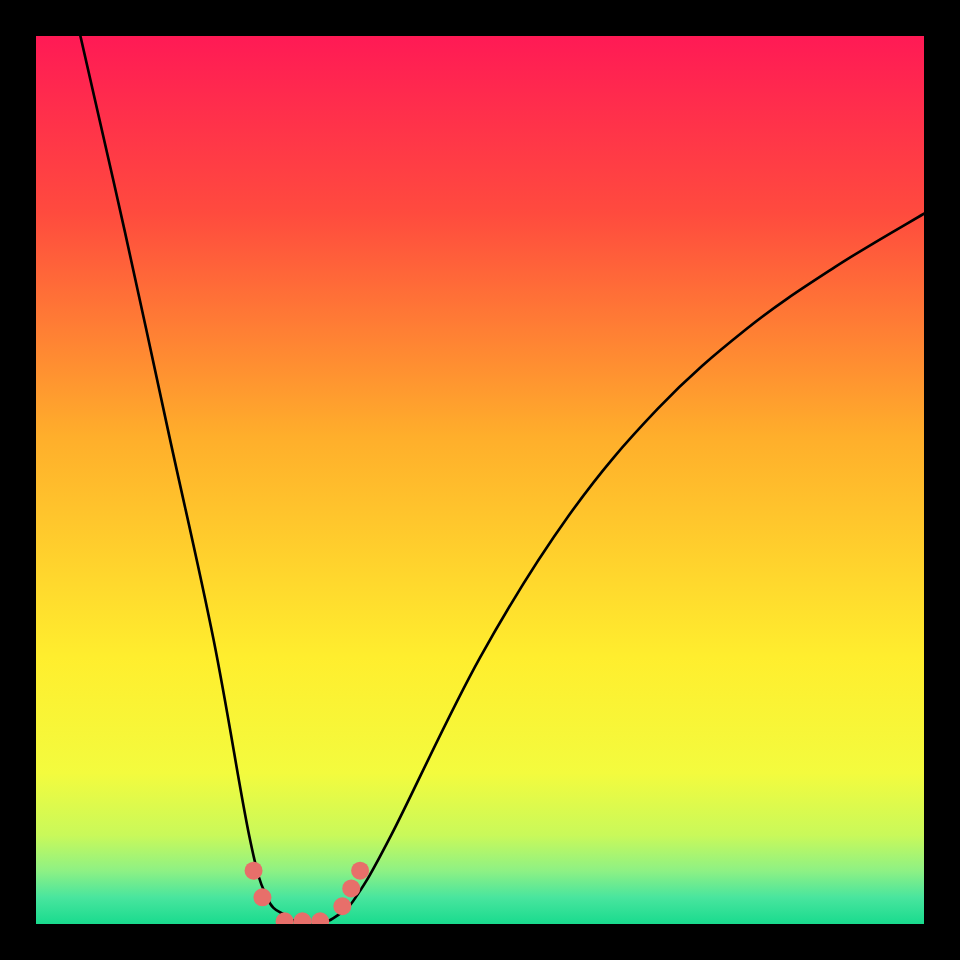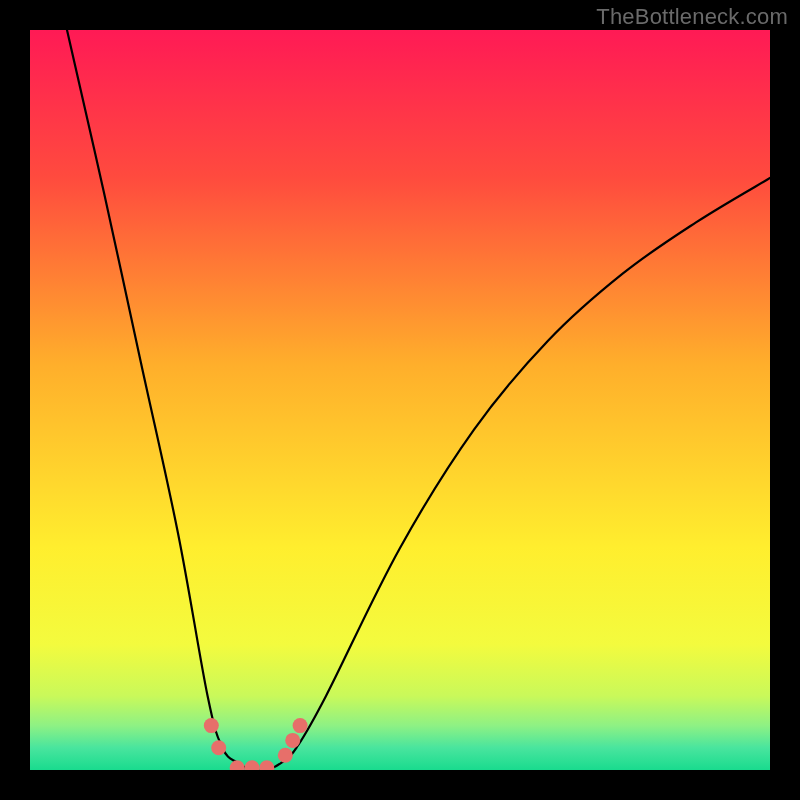"TheBottleneck.com" div.watermark { html: <div>TheBottleneck.com</div> -> none }
